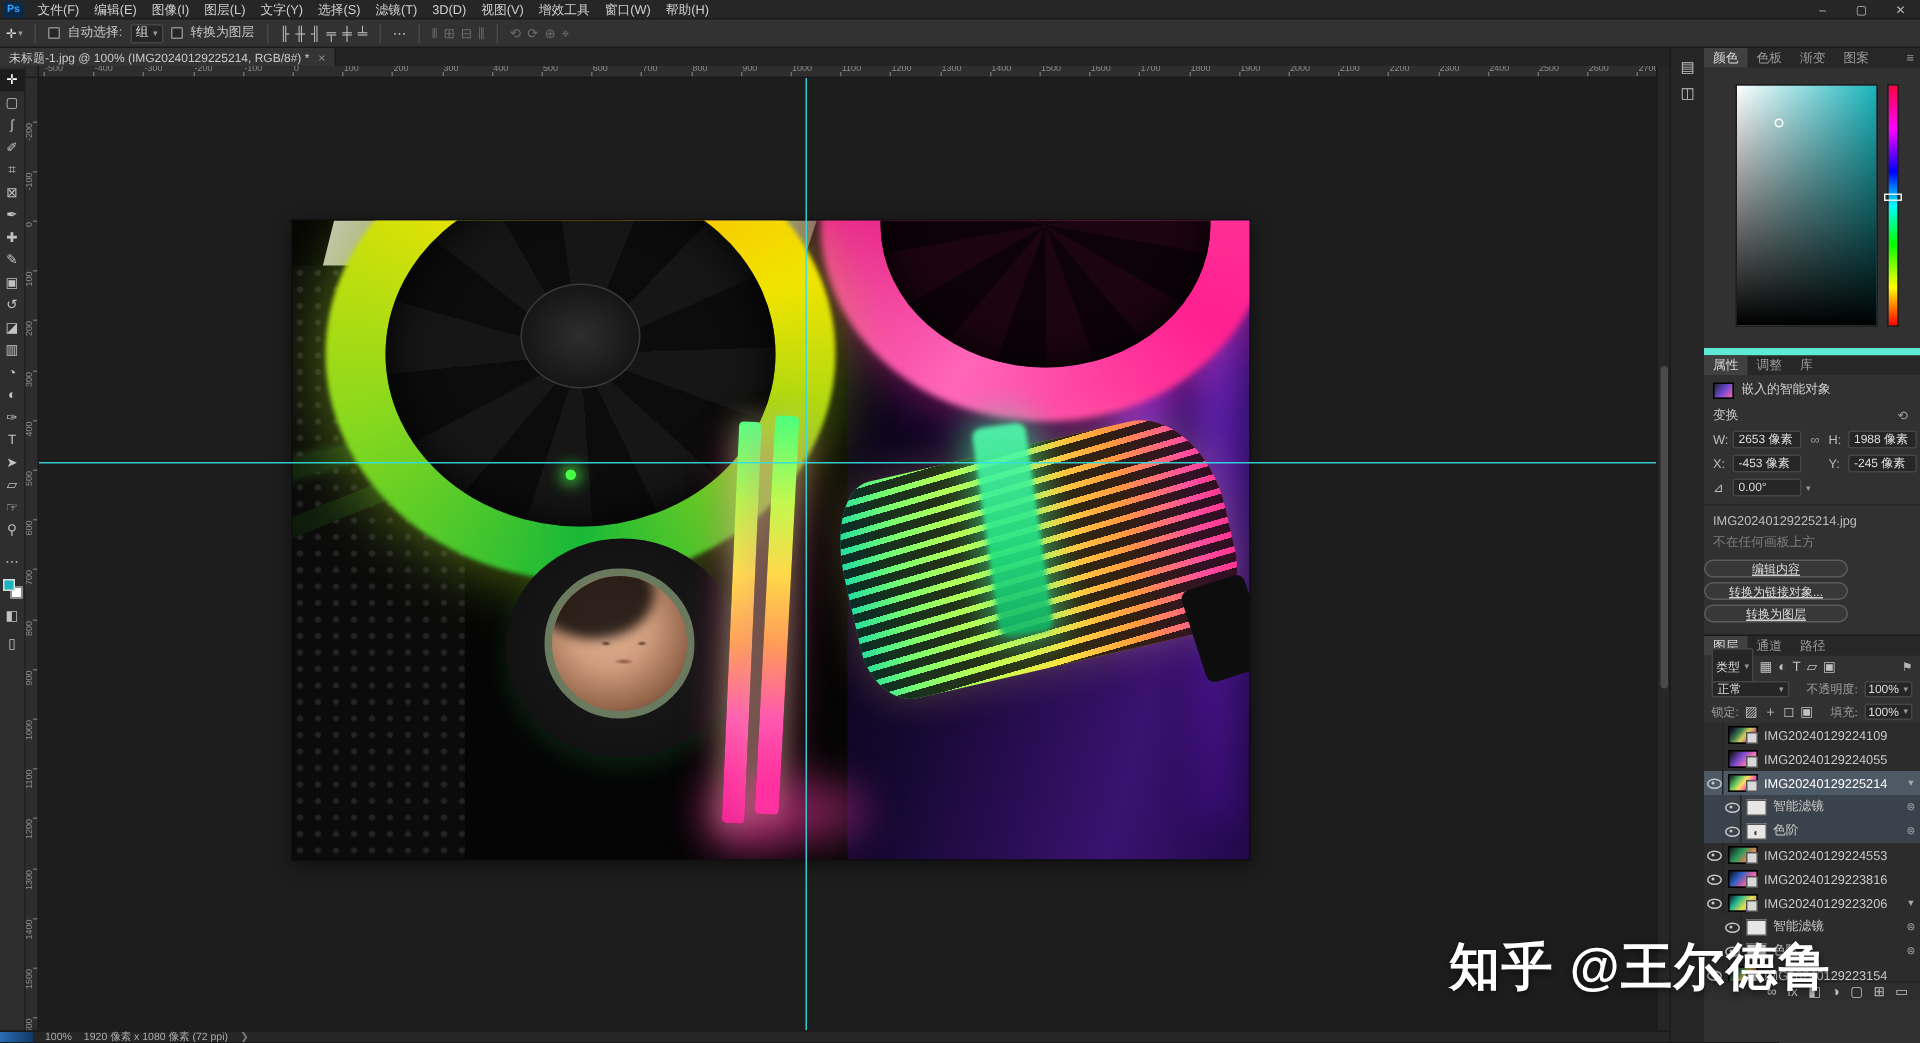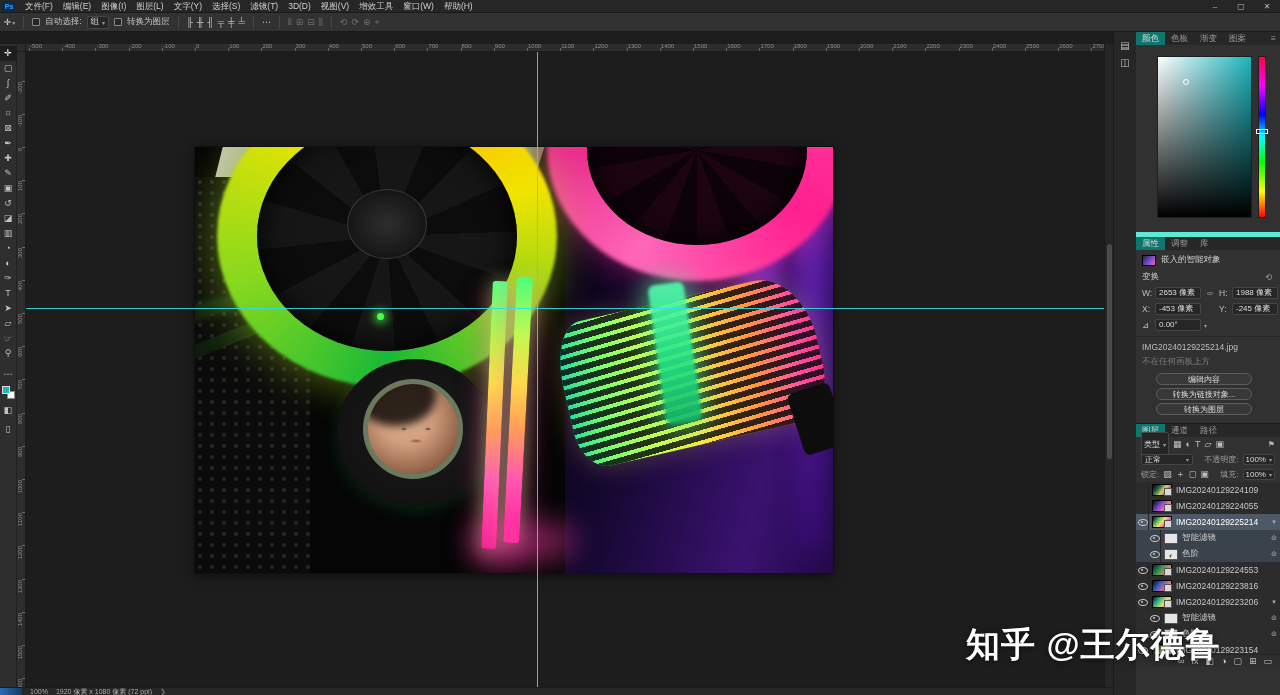"未标题-1.jpg @ 100% (IMG20240129225214," div.tabbar { html: none -> <div> <div> <span>未标题-1.jpg @ 100% (IMG20240129225214, RGB/8#) *</span> <span>×</span> </div> </div> }
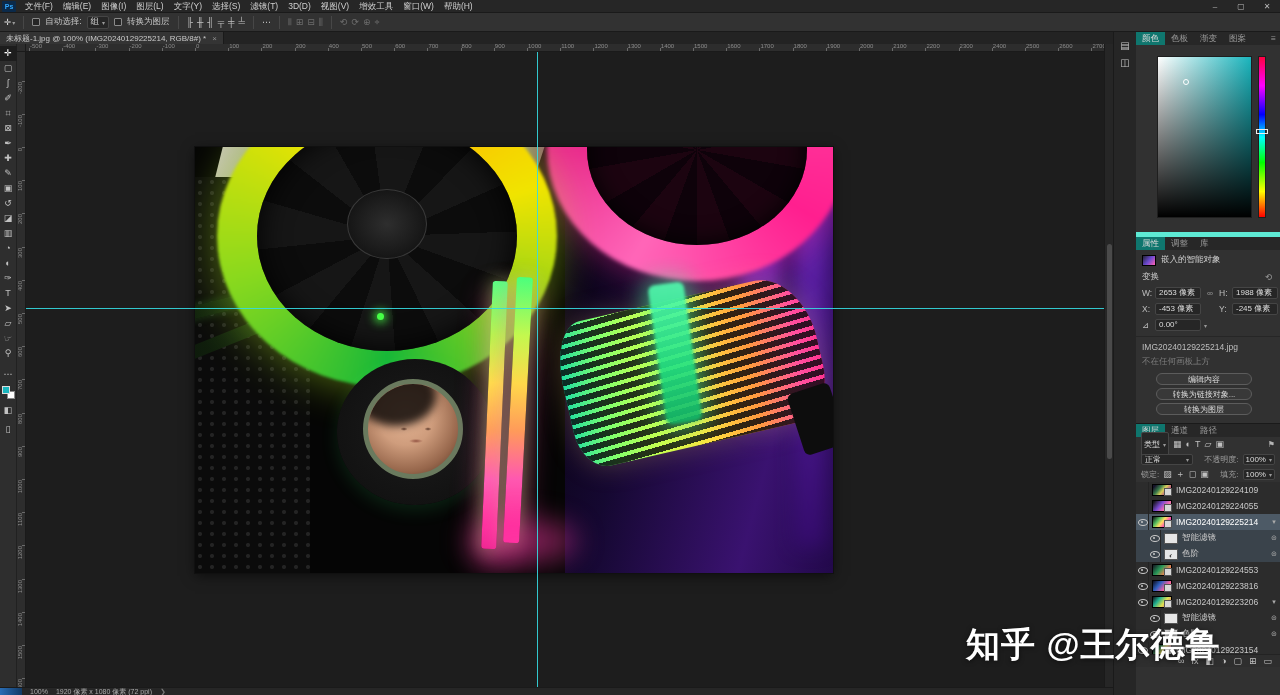"颜色" .ptab.active { background: #0f766e -> #404040 }
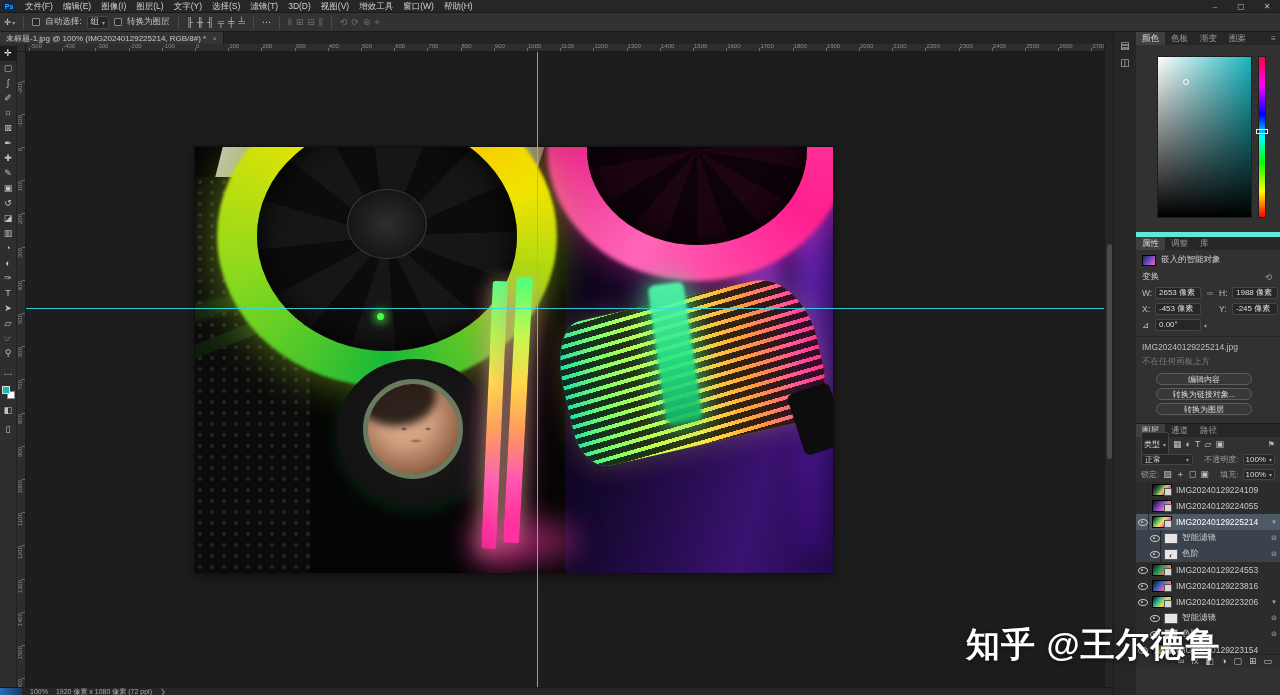"编辑内容" .pbtns { align-items: center -> flex-start; text-decoration: none -> underline }
